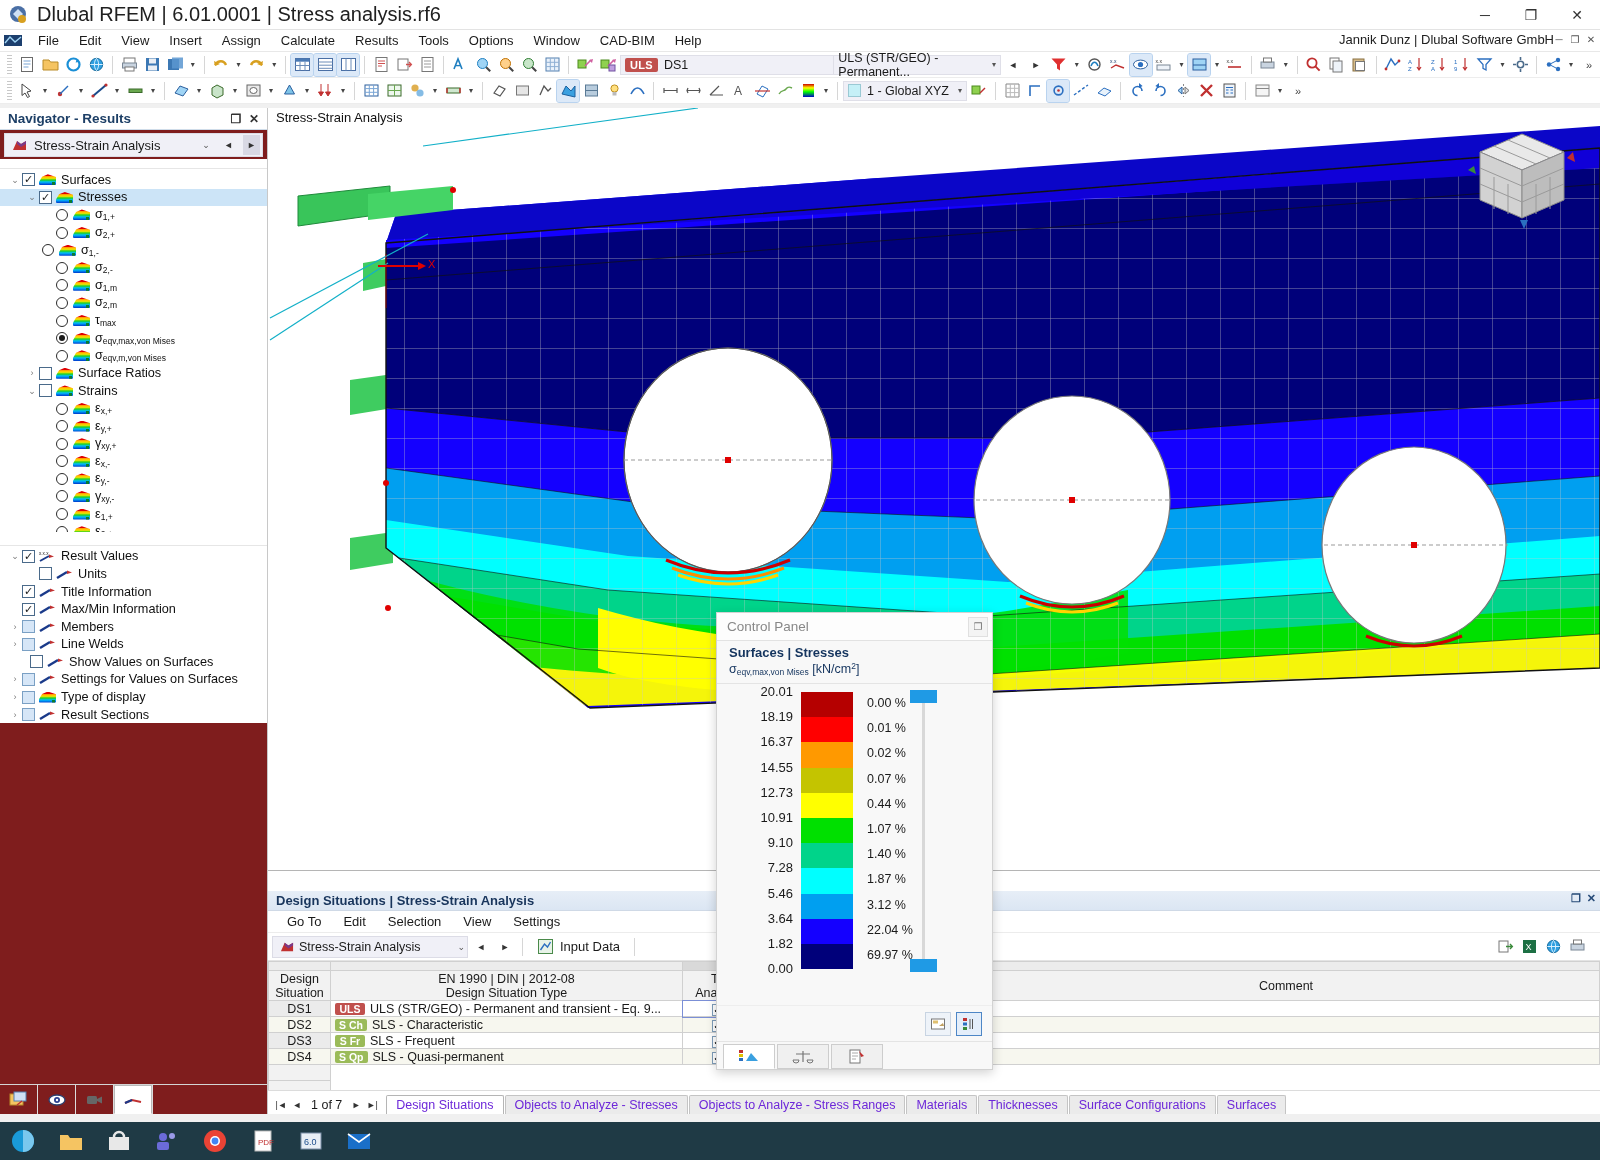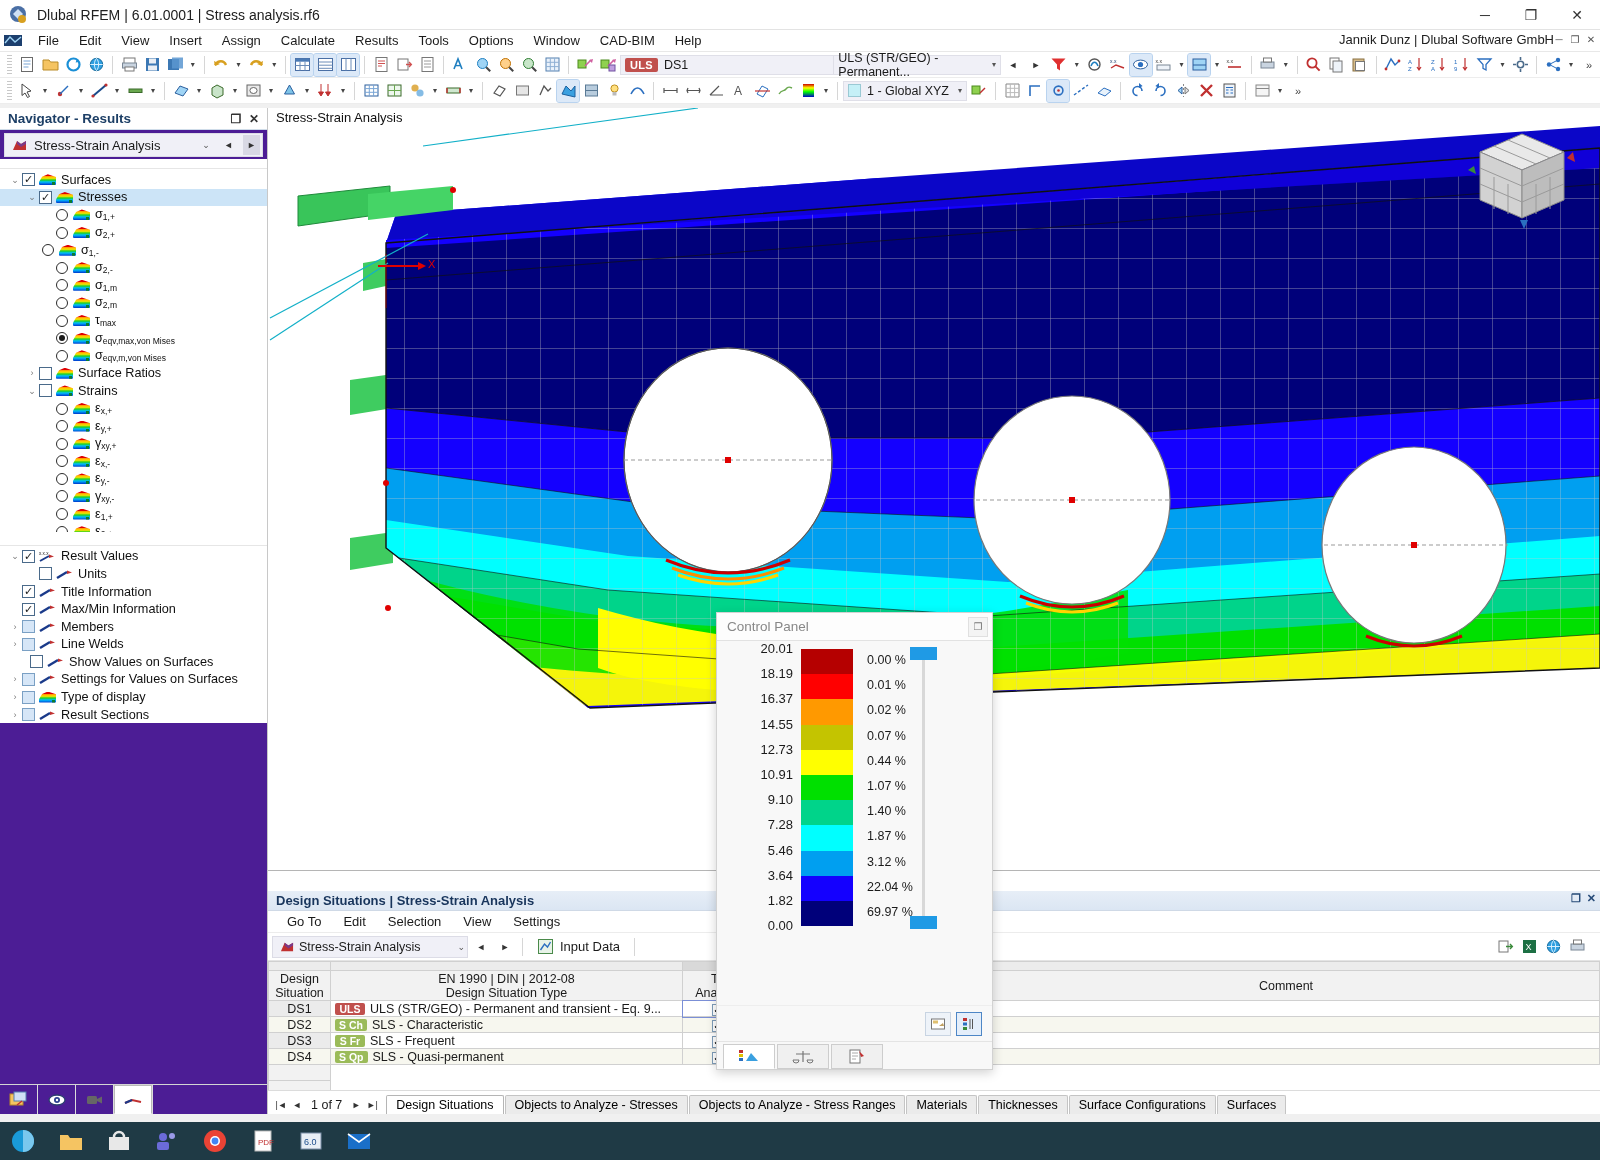"Dlubal RFEM | 6.01.0001 |" .titlebar .title { font-size: 14px -> 20px }
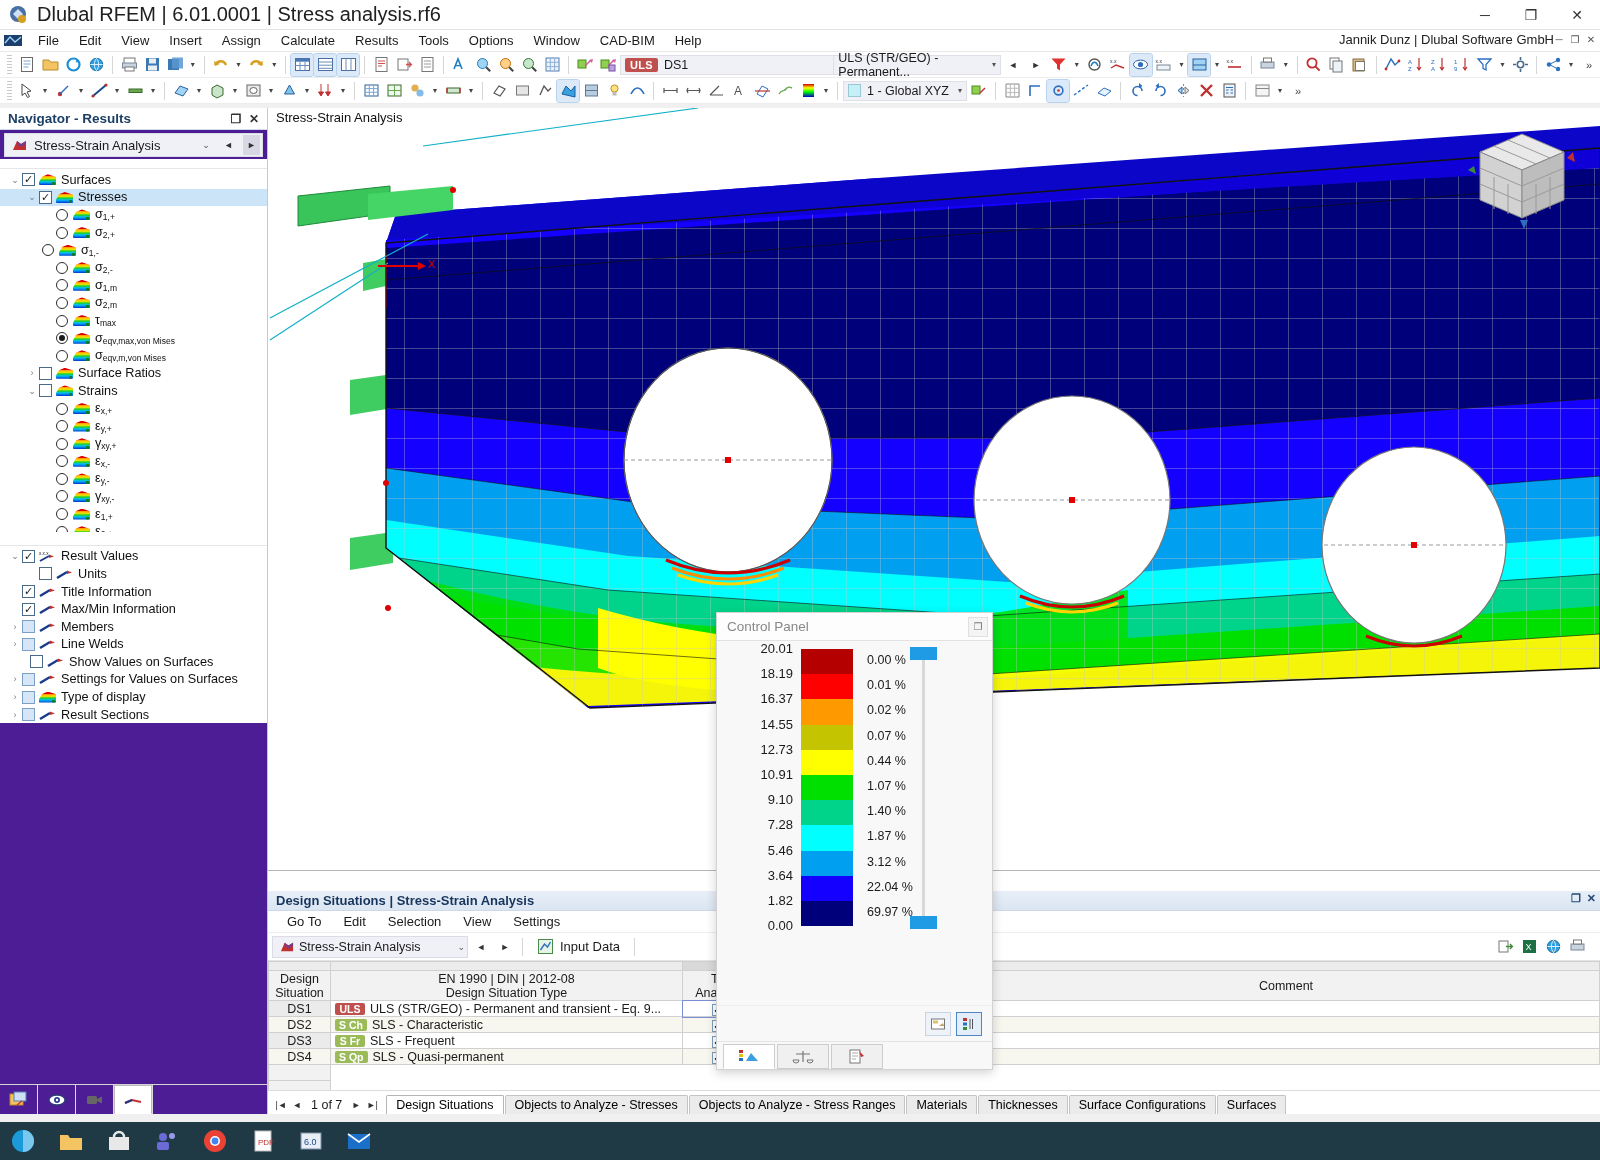"Navigator - Results" .nav { background: #4c1d95 -> #7f1d1d }
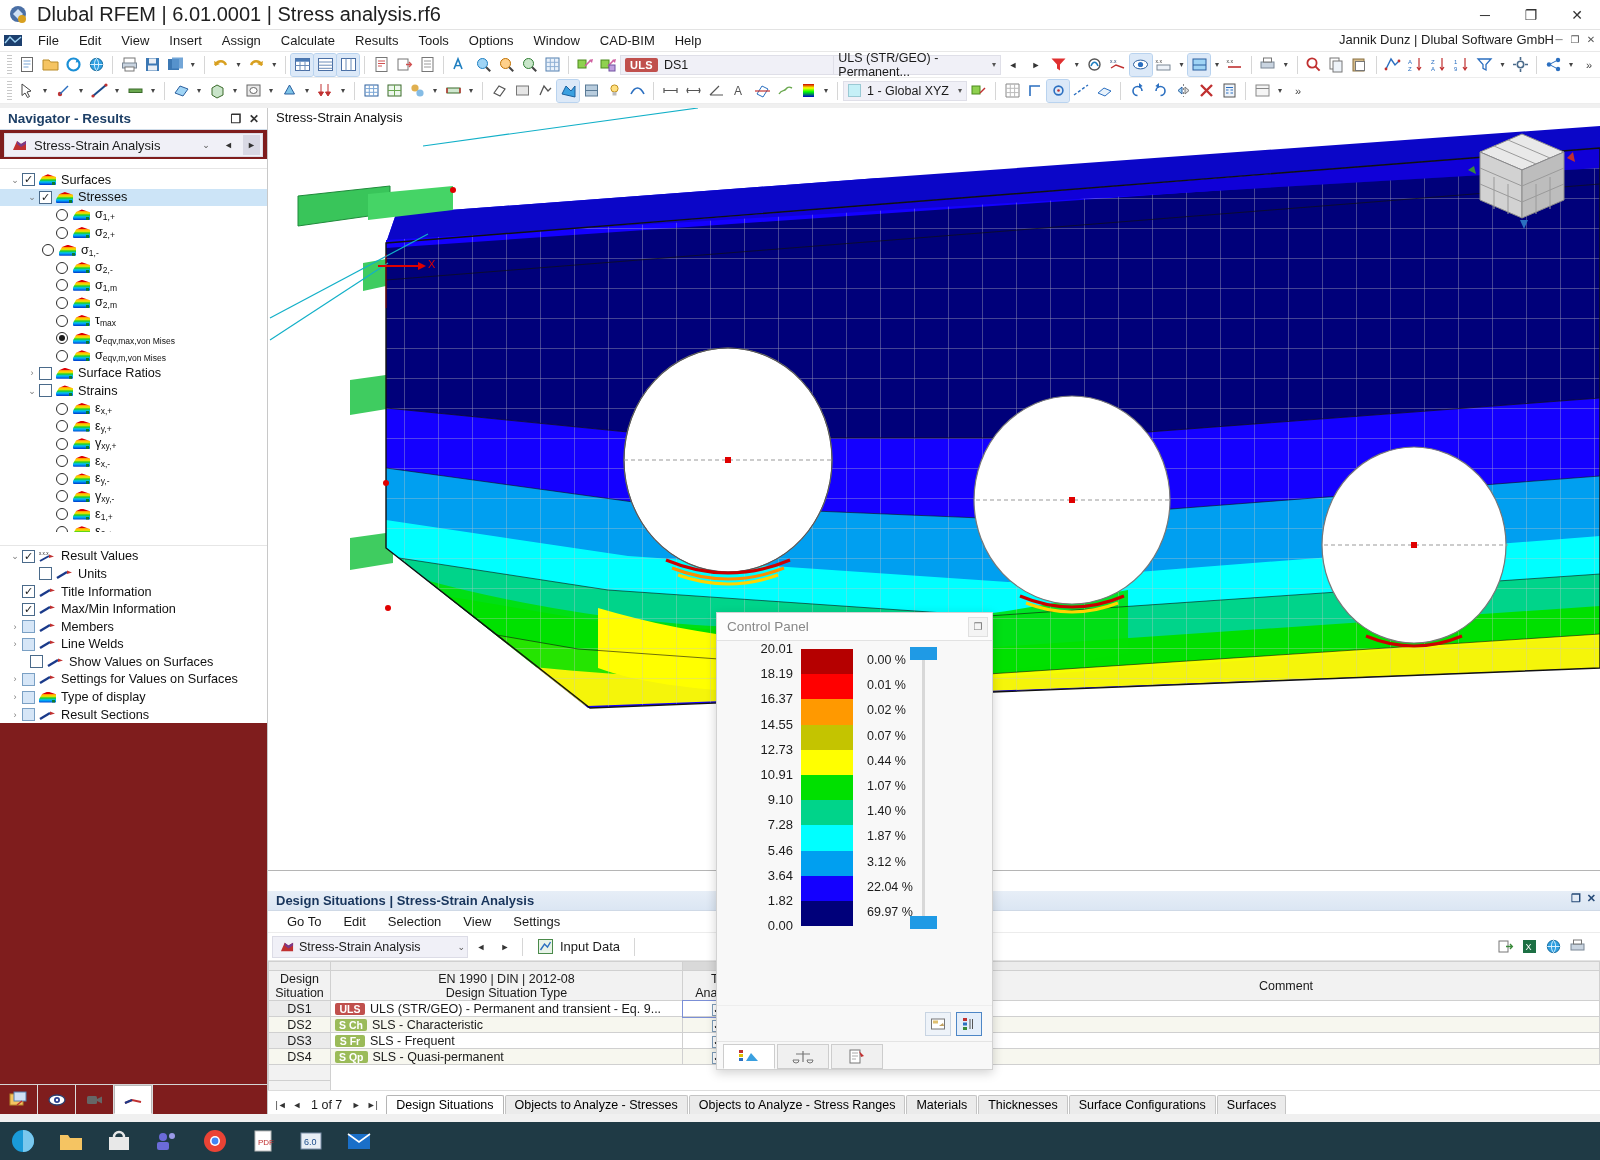"Surfaces | Stresses" div.cp-sub { html: none -> <div> <div>Surfaces | Stresses</div> <div> σ<span>eqv,max,von Mises</span> [kN/cm<span>2</span>] </div> </div> }
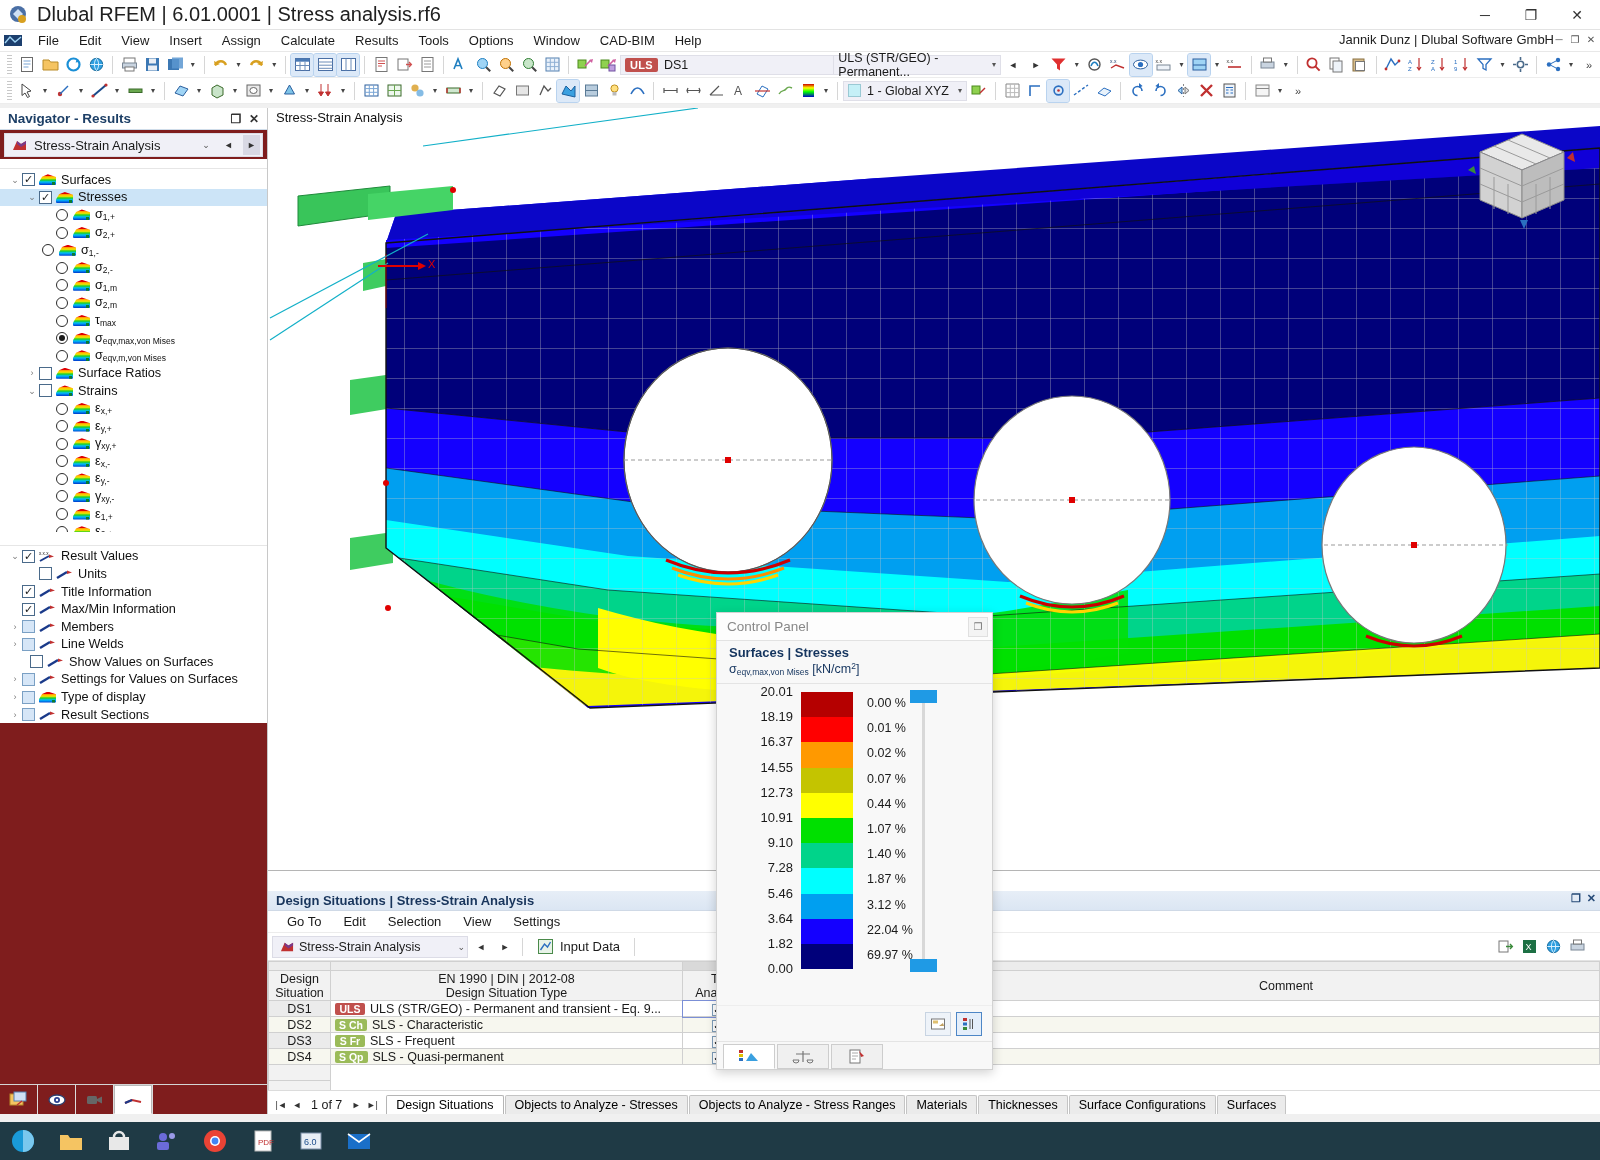"Design Situations" .tab { color: #000000 -> #6d28d9 }
